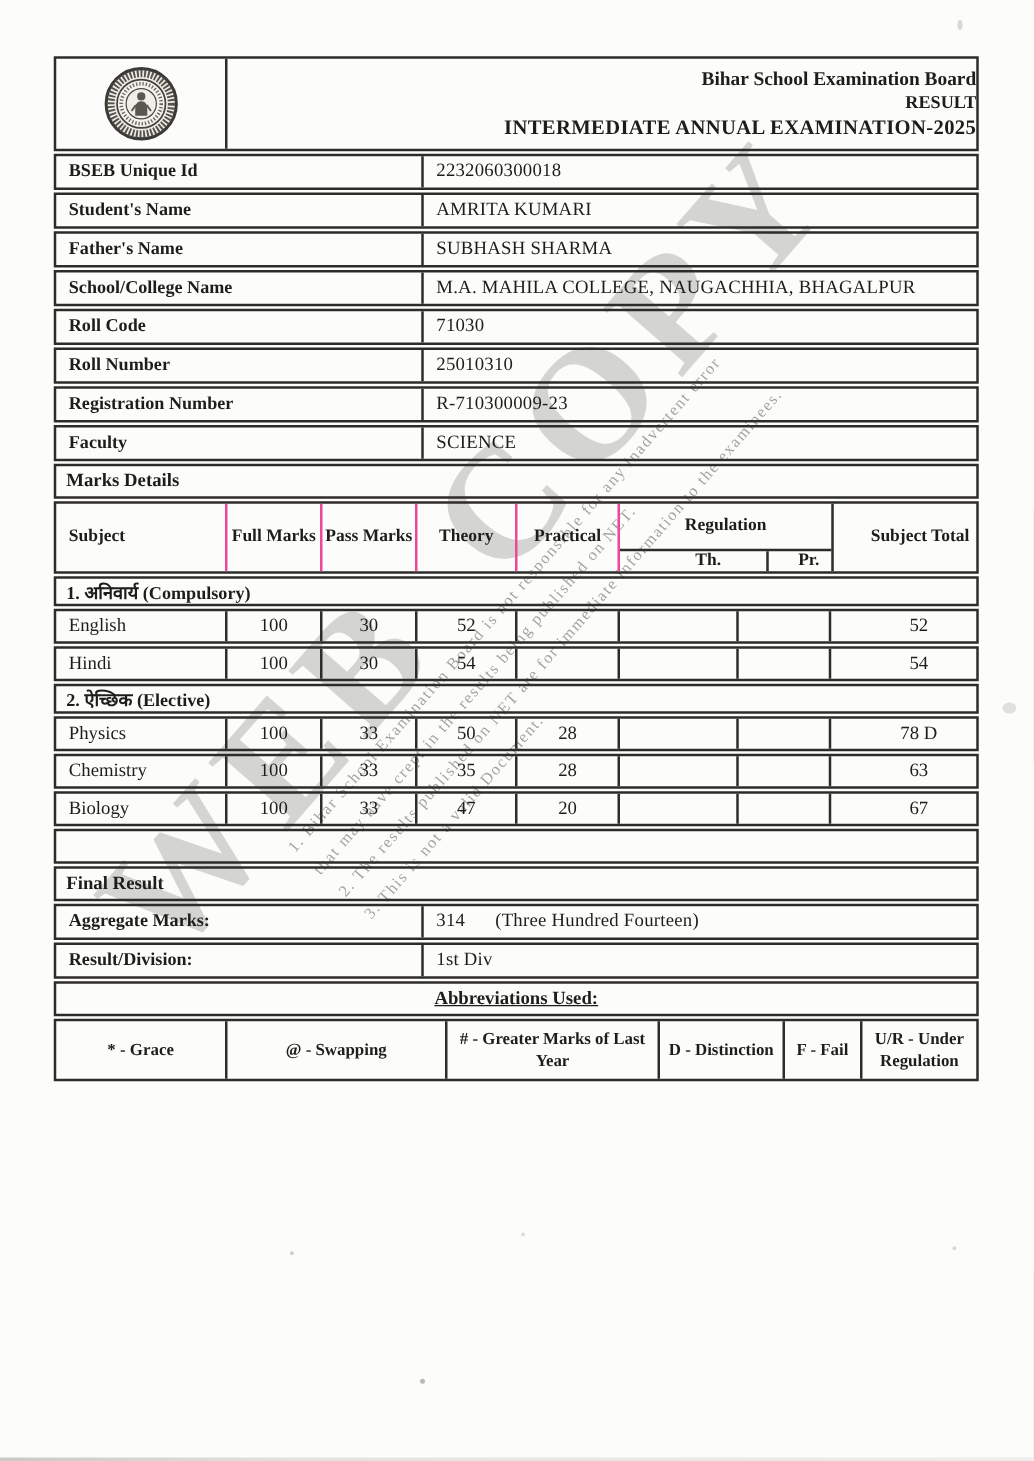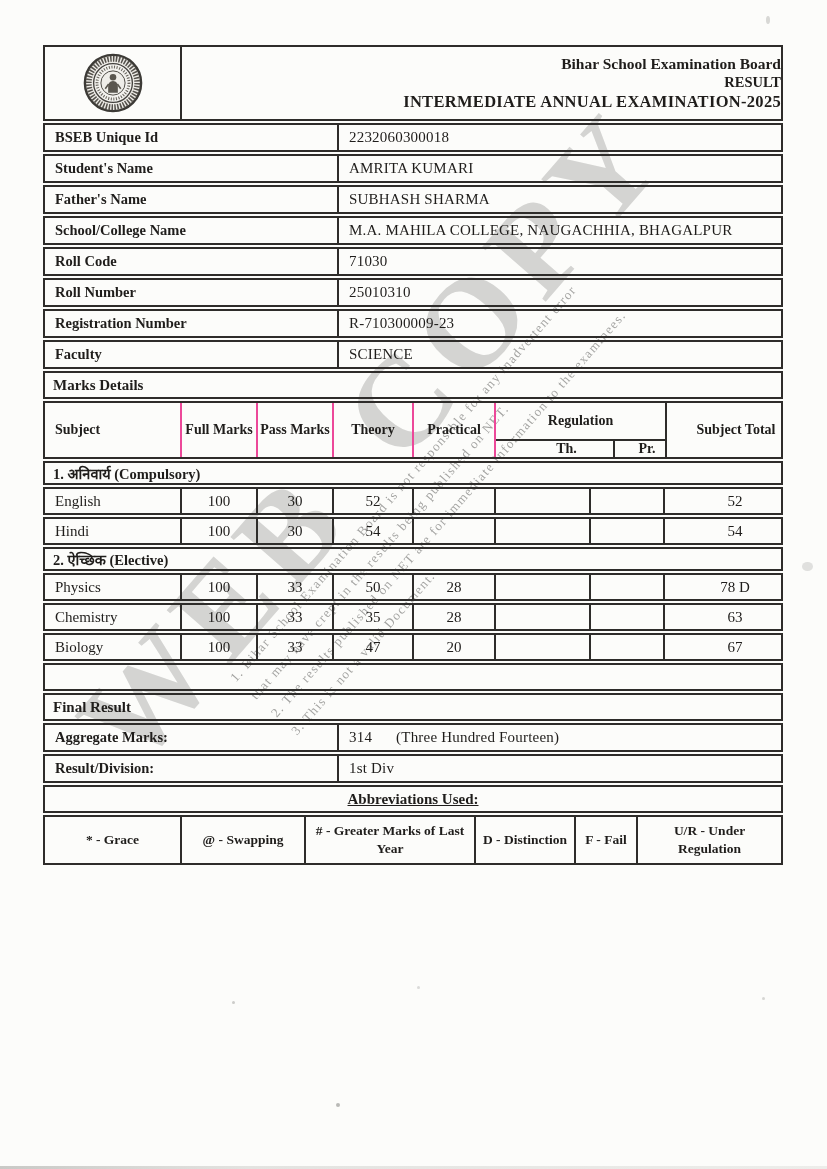"@ - Swapping" .a2 { width: 124px -> 176px }
